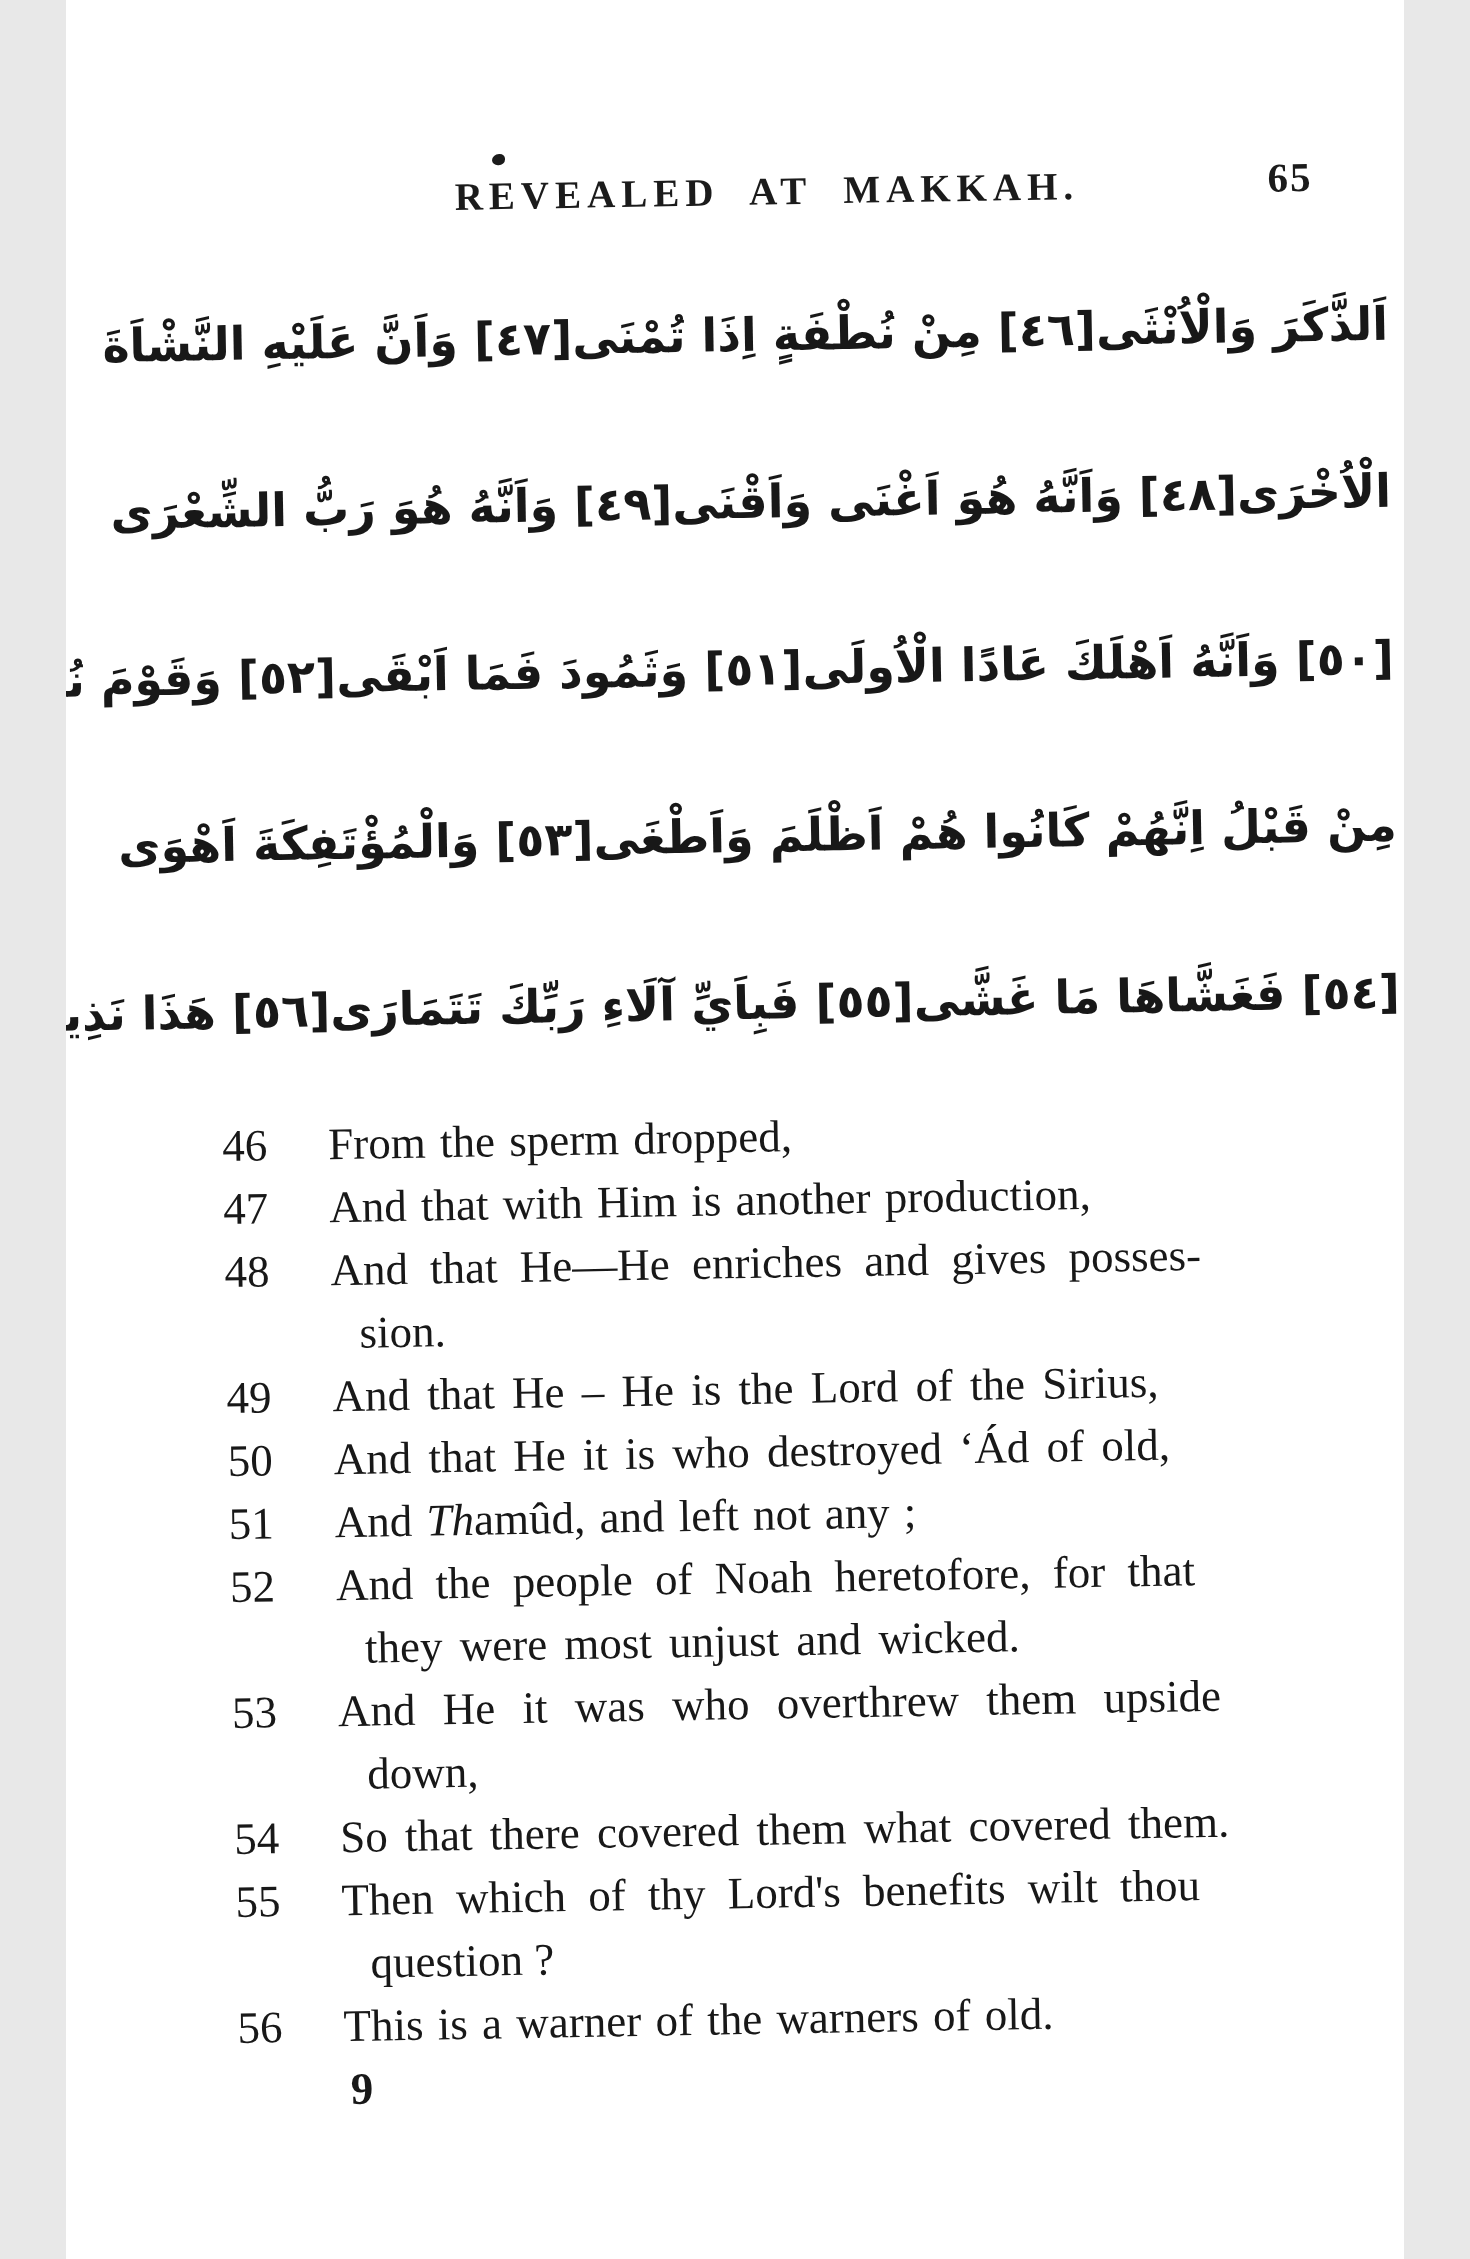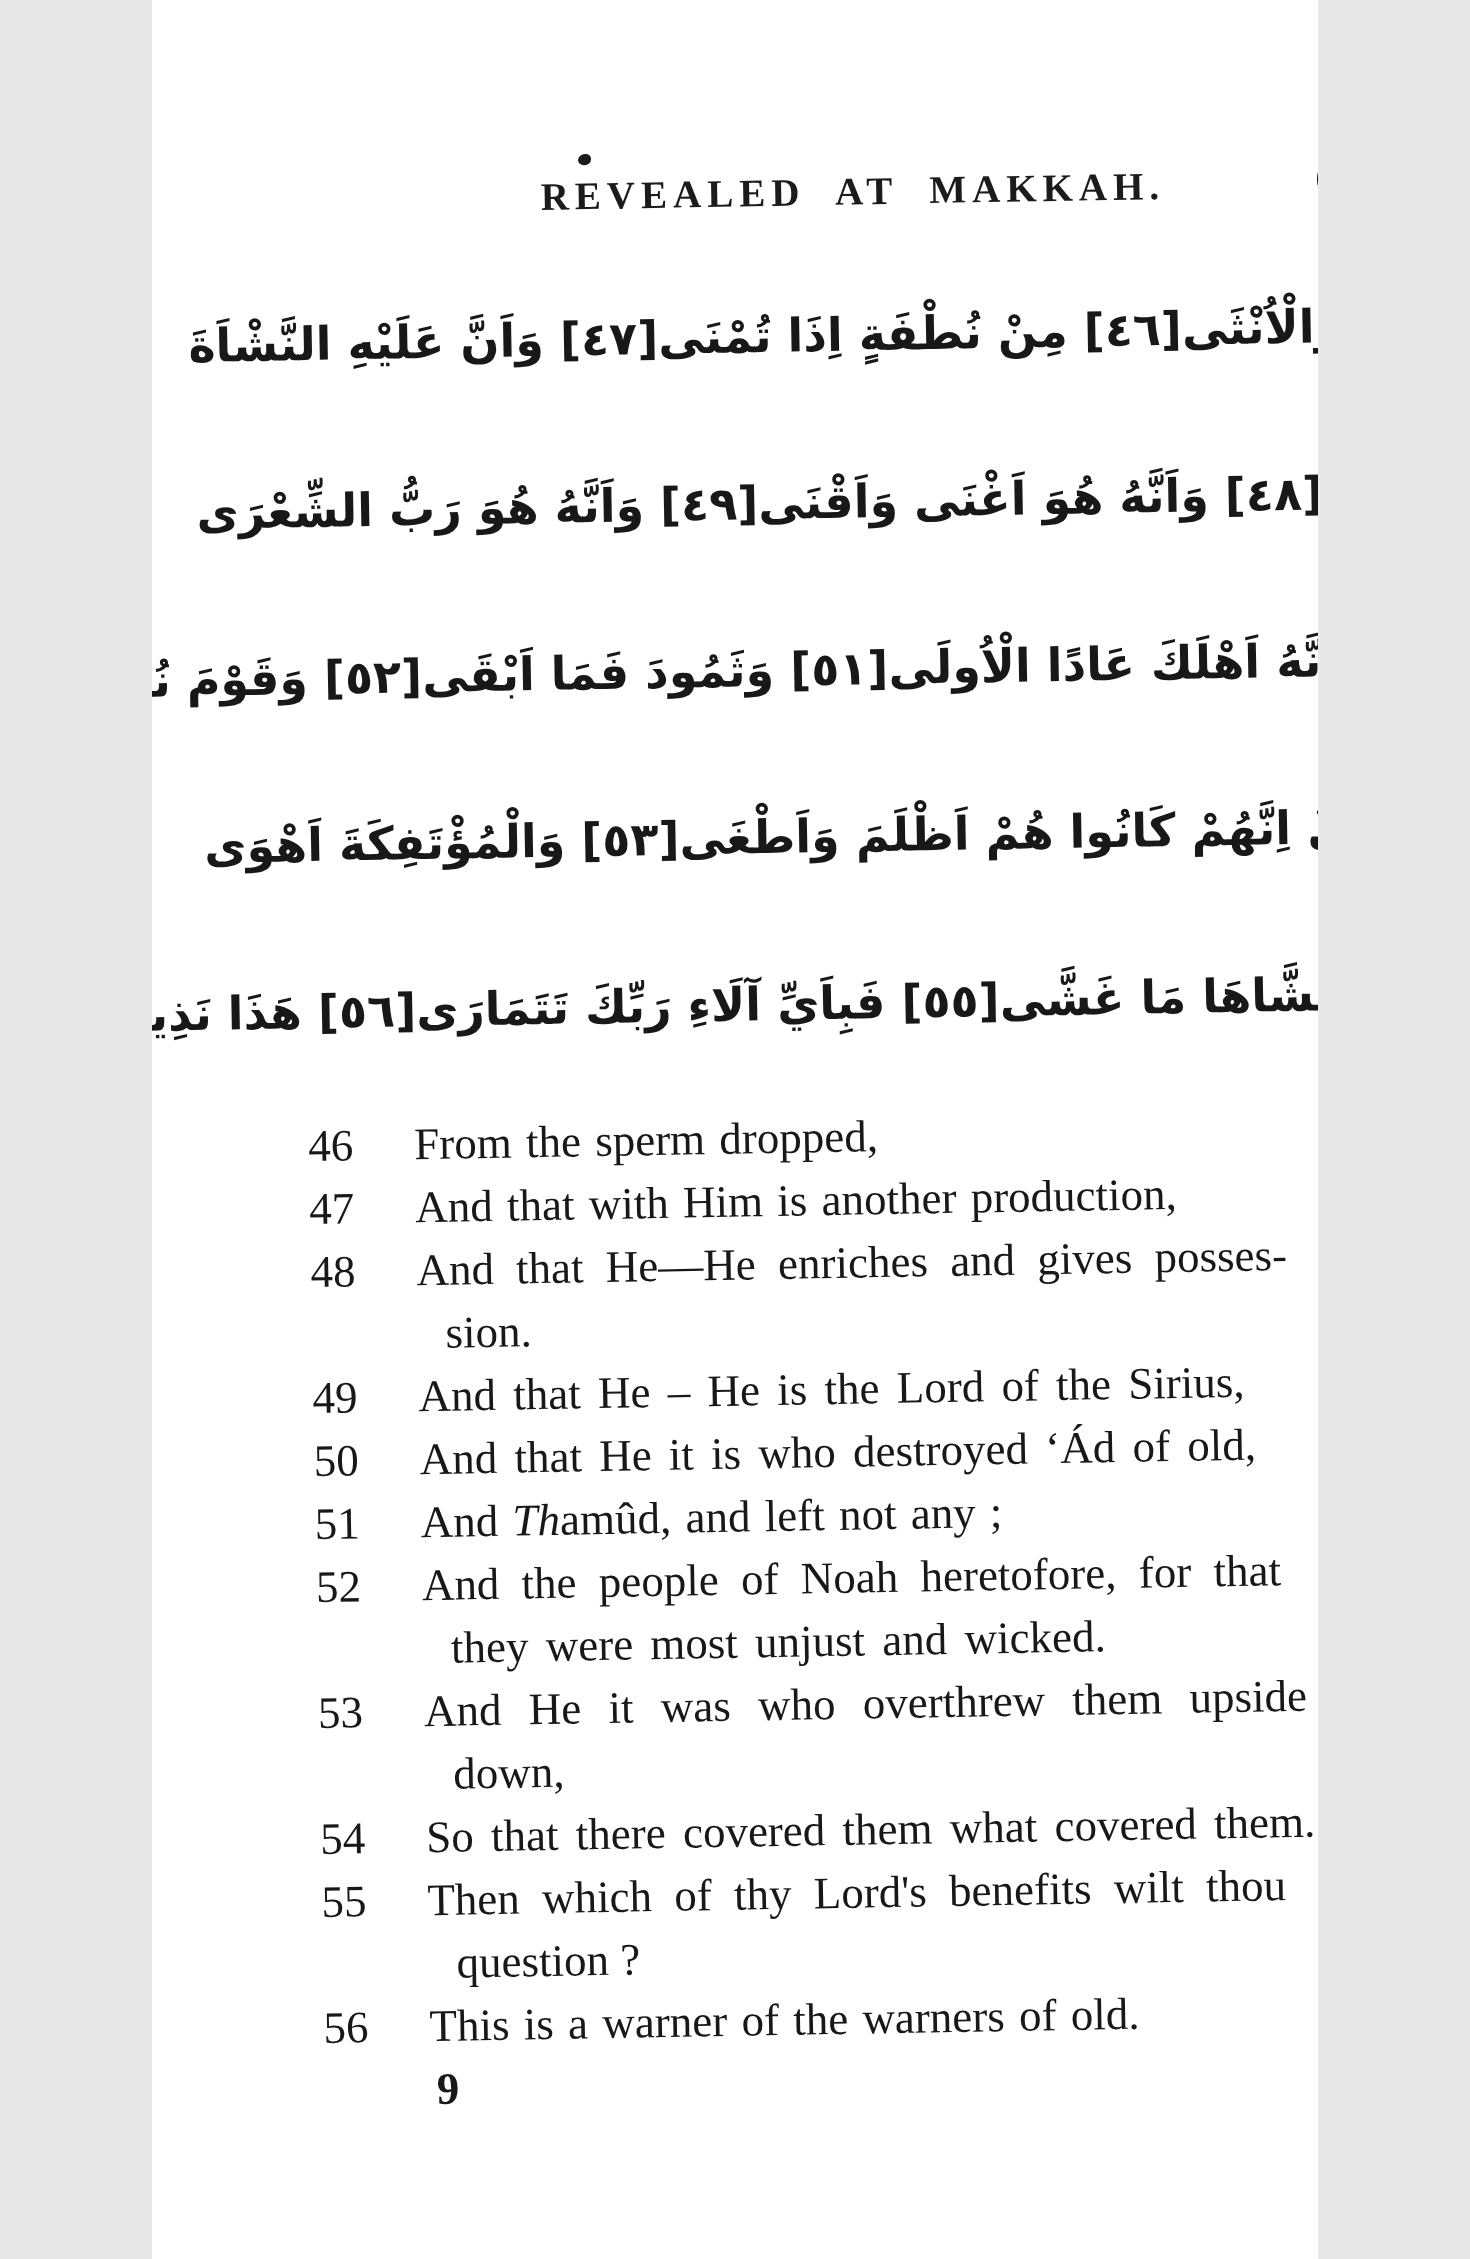"REVEALED AT MAKKAH." .canvas { width: 1166px -> 1338px }
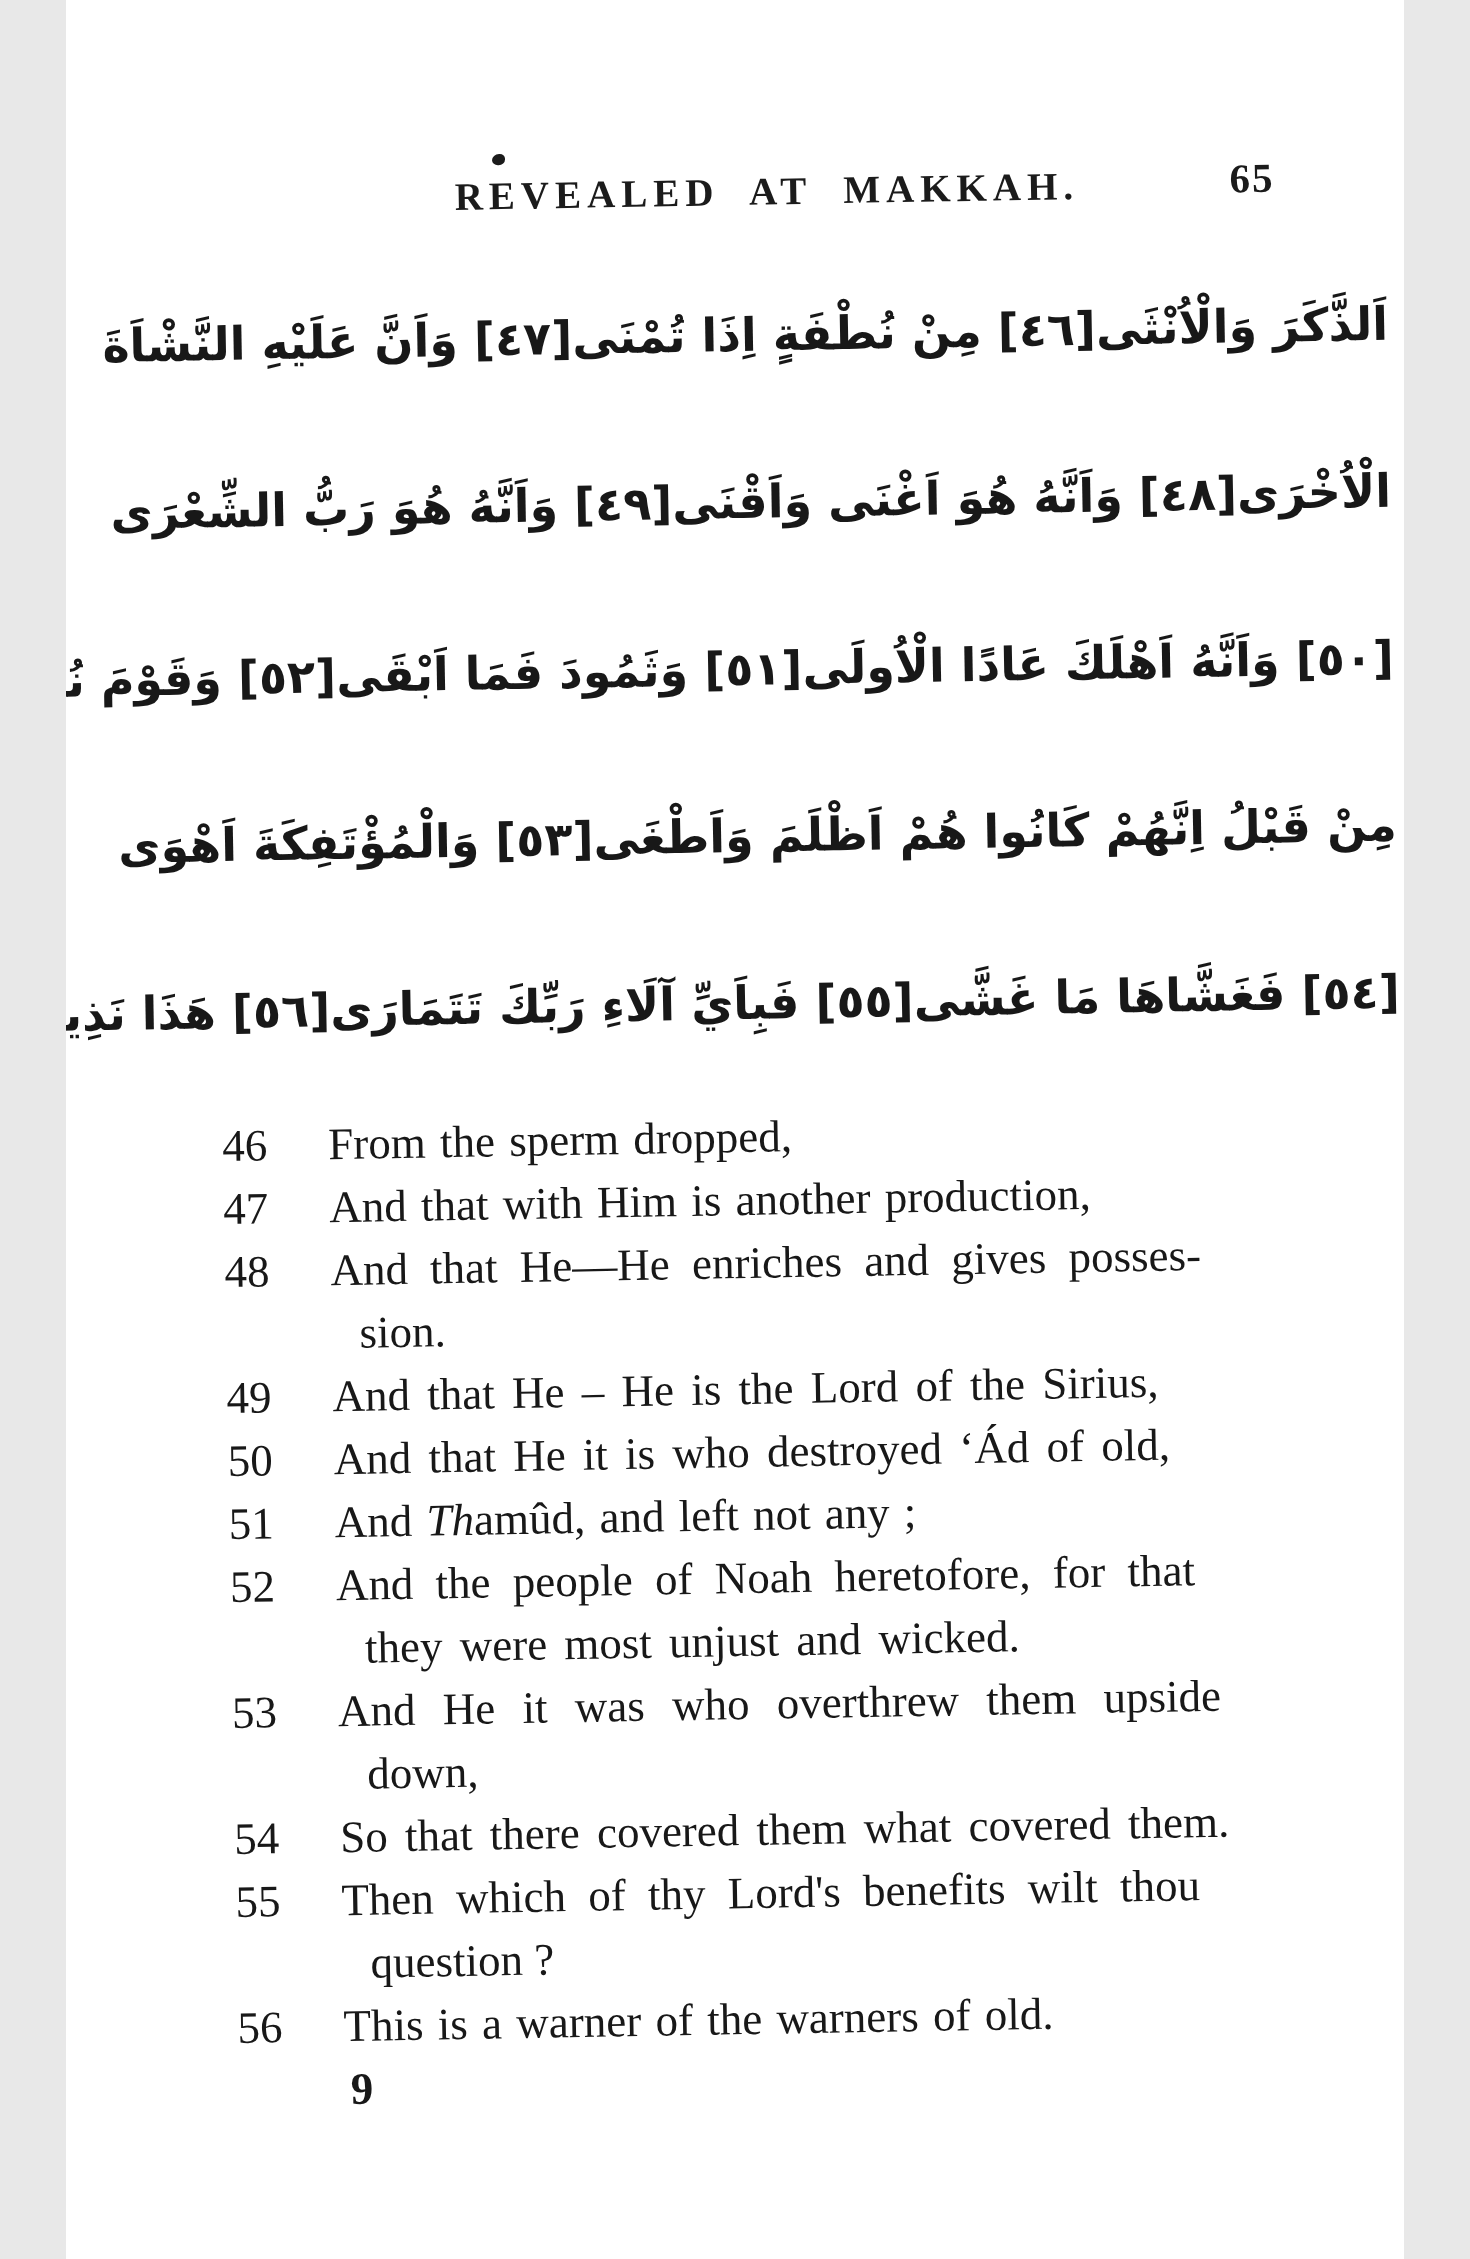"65" .folio { left: 1180px -> 1218px }
